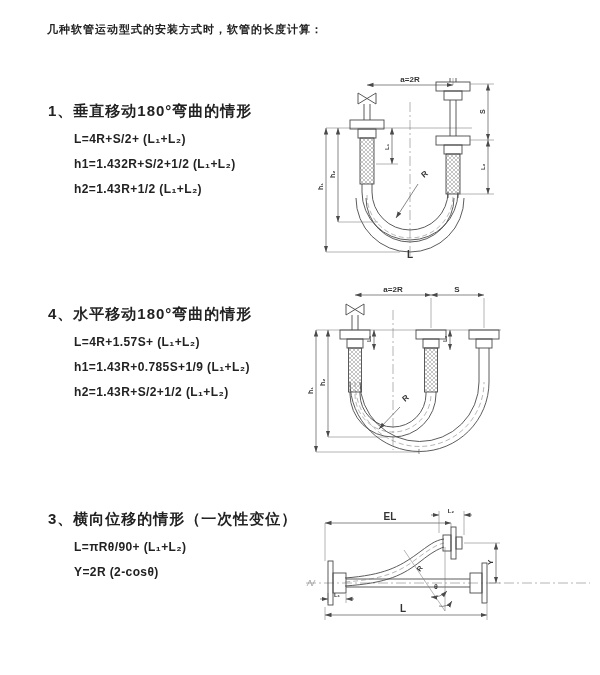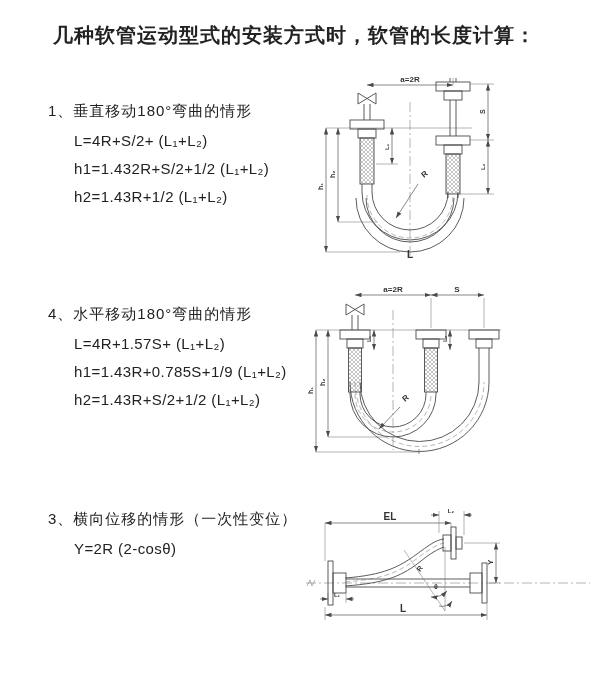"几种软管运动型式的安装方式时，软管的长度计算：" .title { font-size: 20px -> 11px; left: 53px -> 47px }
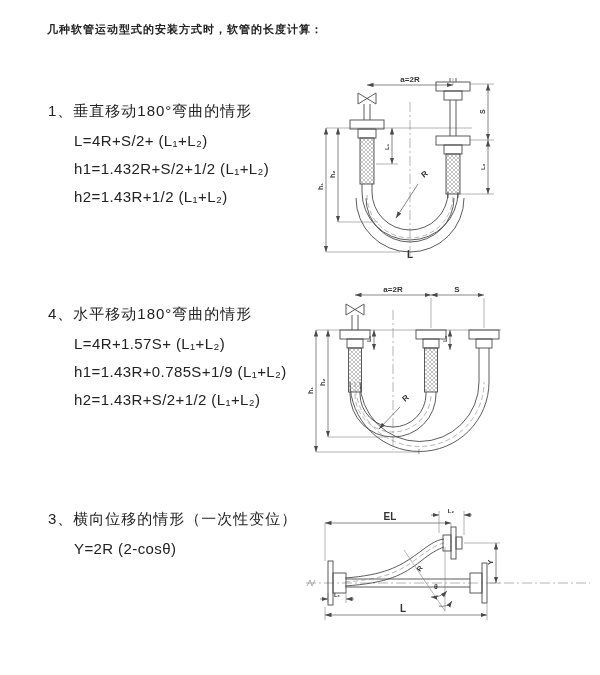"1、垂直移动180°弯曲的情形" .heading { font-weight: normal -> bold }
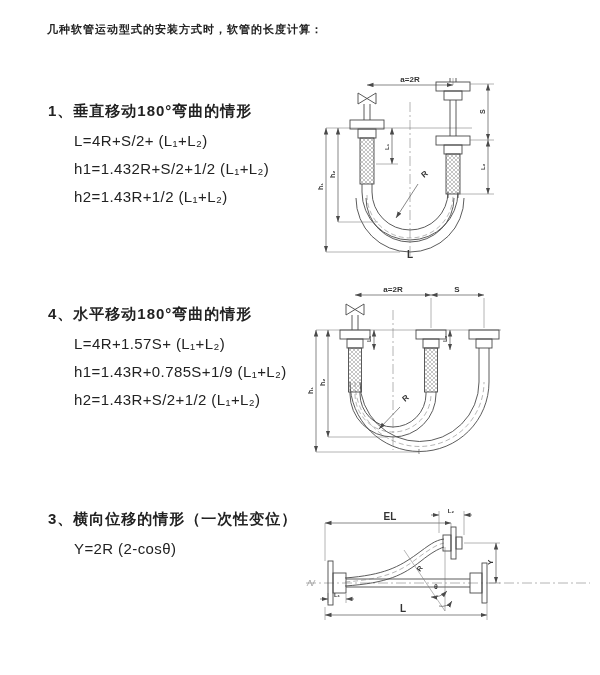"L=4R+S/2+ (L₁+L₂)" .formula { font-size: 15px -> 12px; font-weight: normal -> bold }
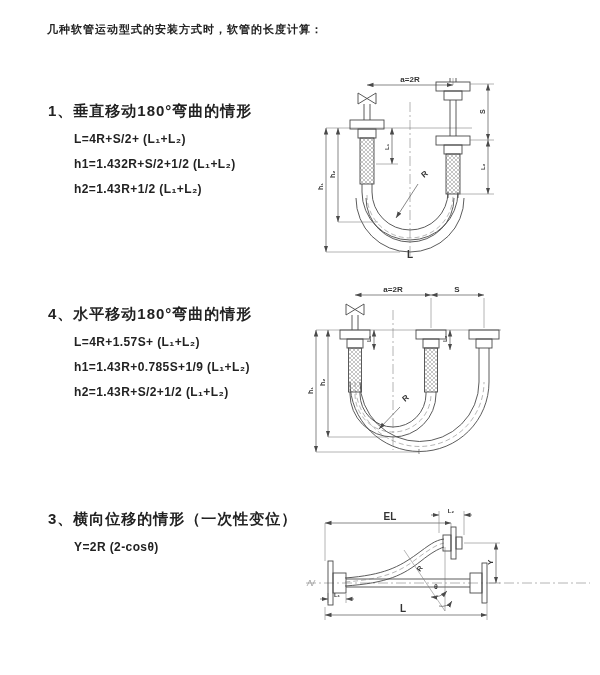"L=πRθ/90+ (L₁+L₂)" div.formula { html: none -> <div>L=πRθ/90+ (L₁+L₂)</div> }
